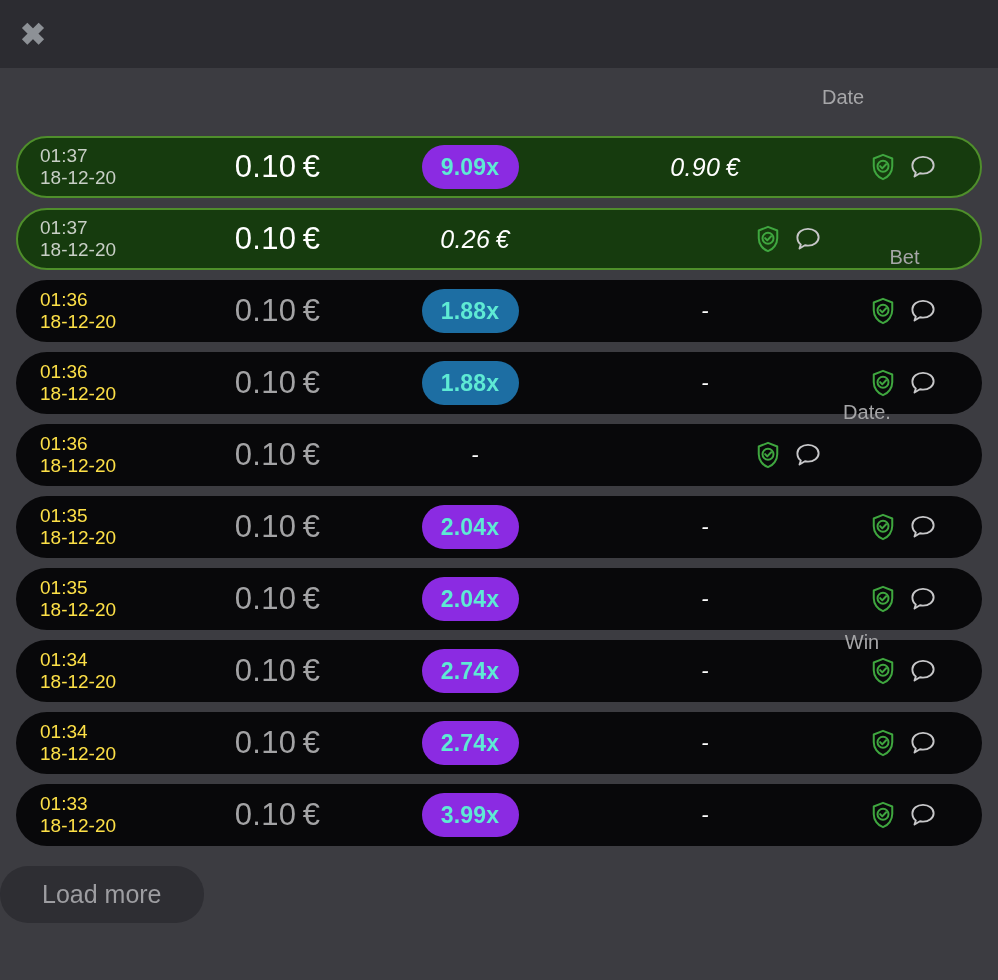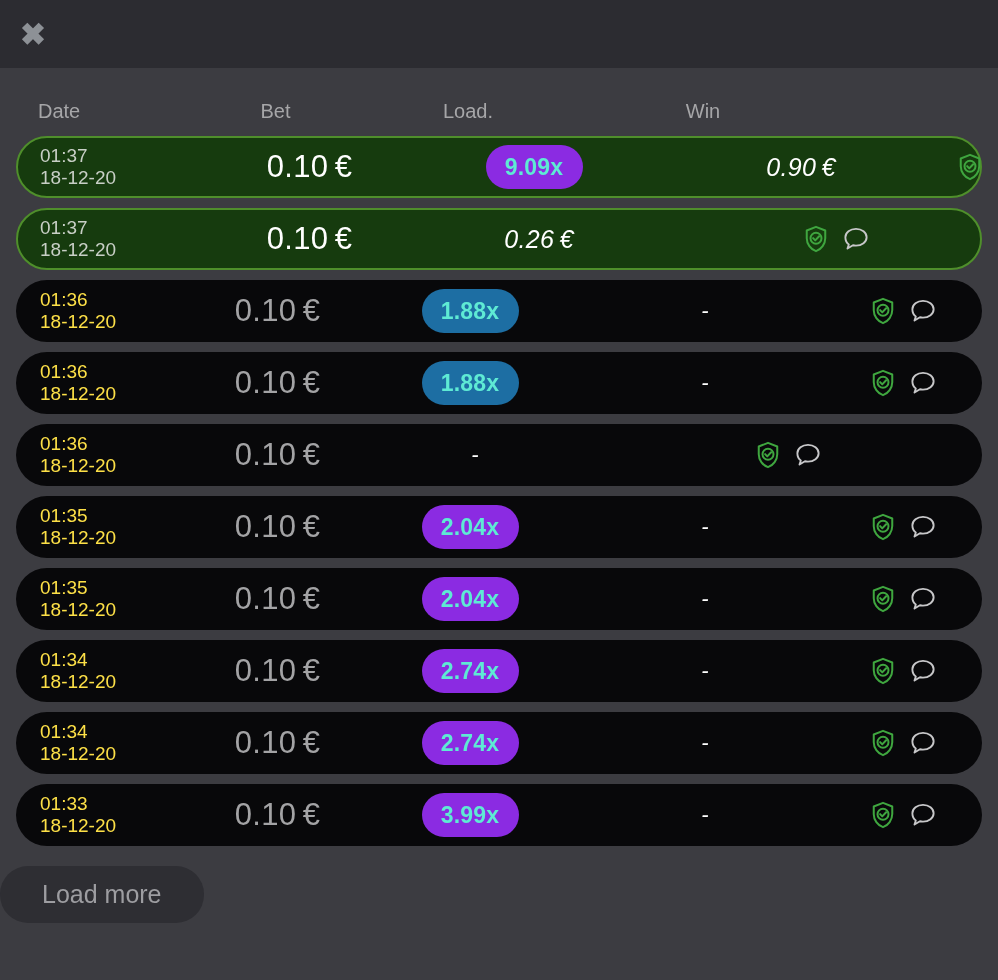"Date" .col-head-row { align-items: center -> flex-end; flex-direction: none -> column }
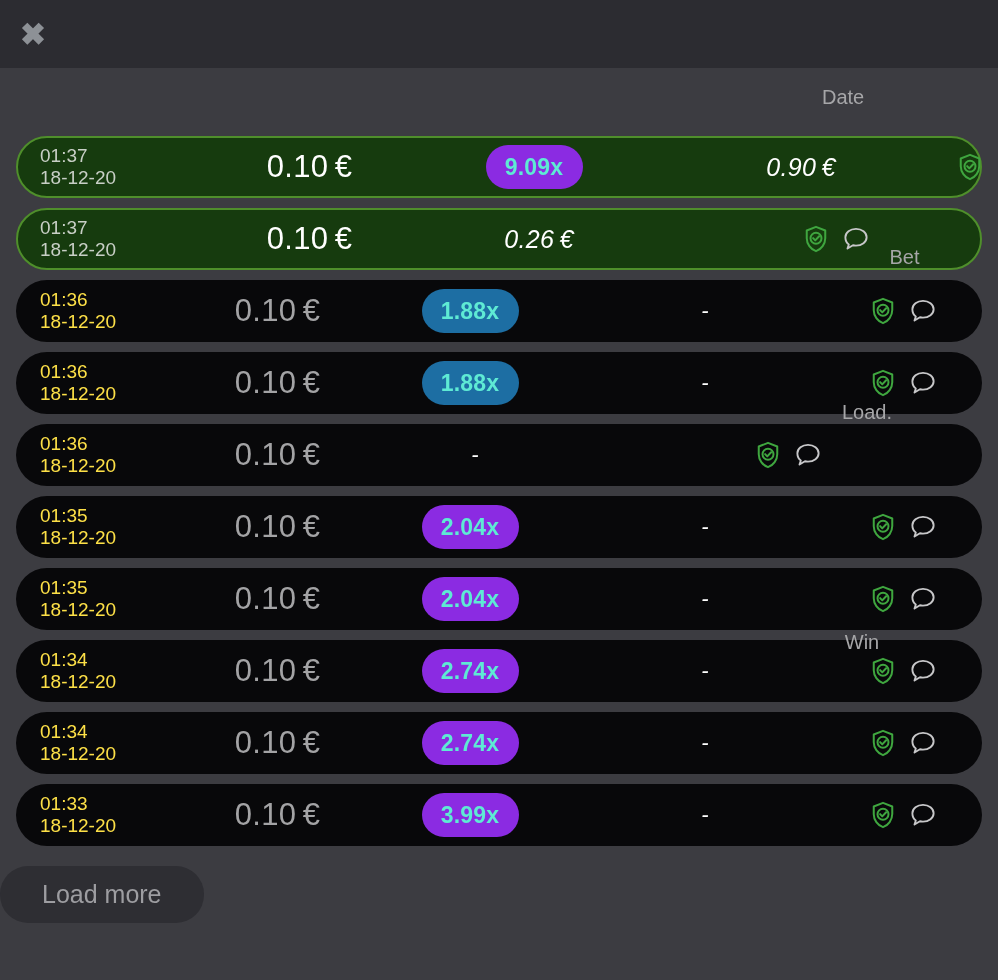"01:37" .bet-row.win { gap: 32px -> none }
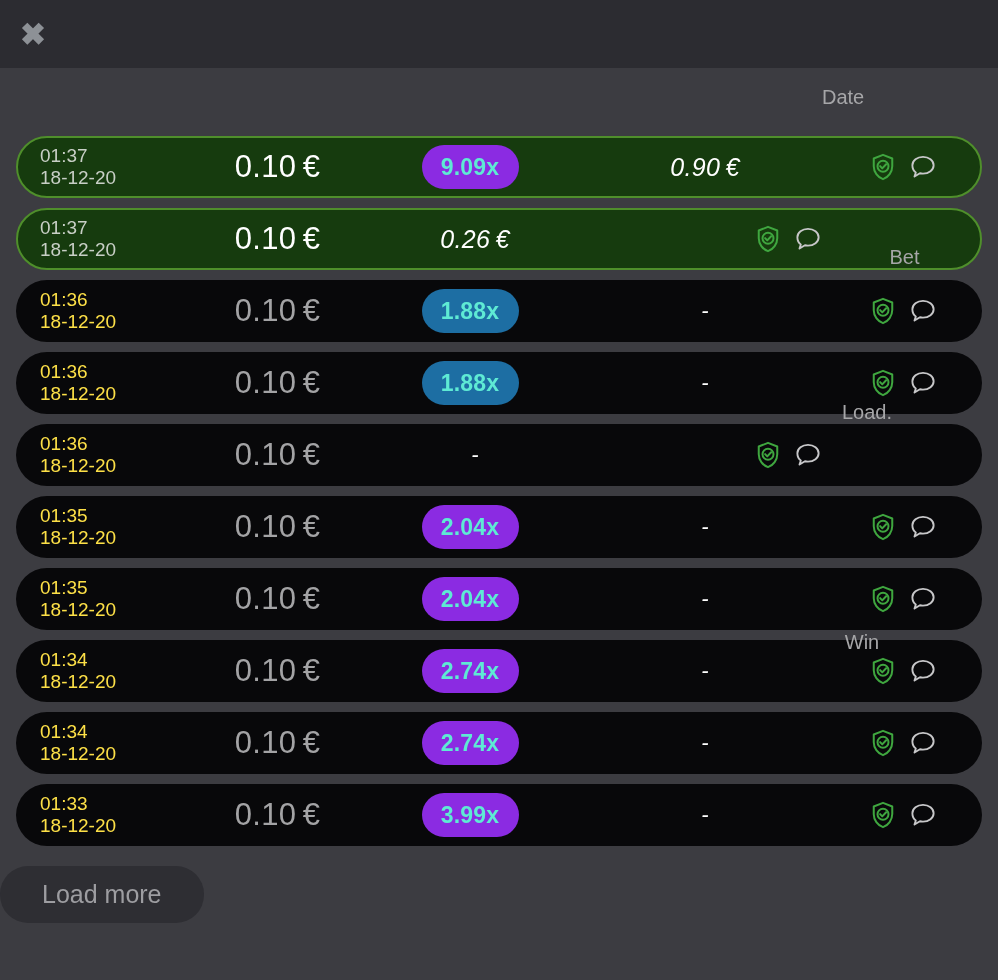"Load." div.col-head { text: Load -> Date }
